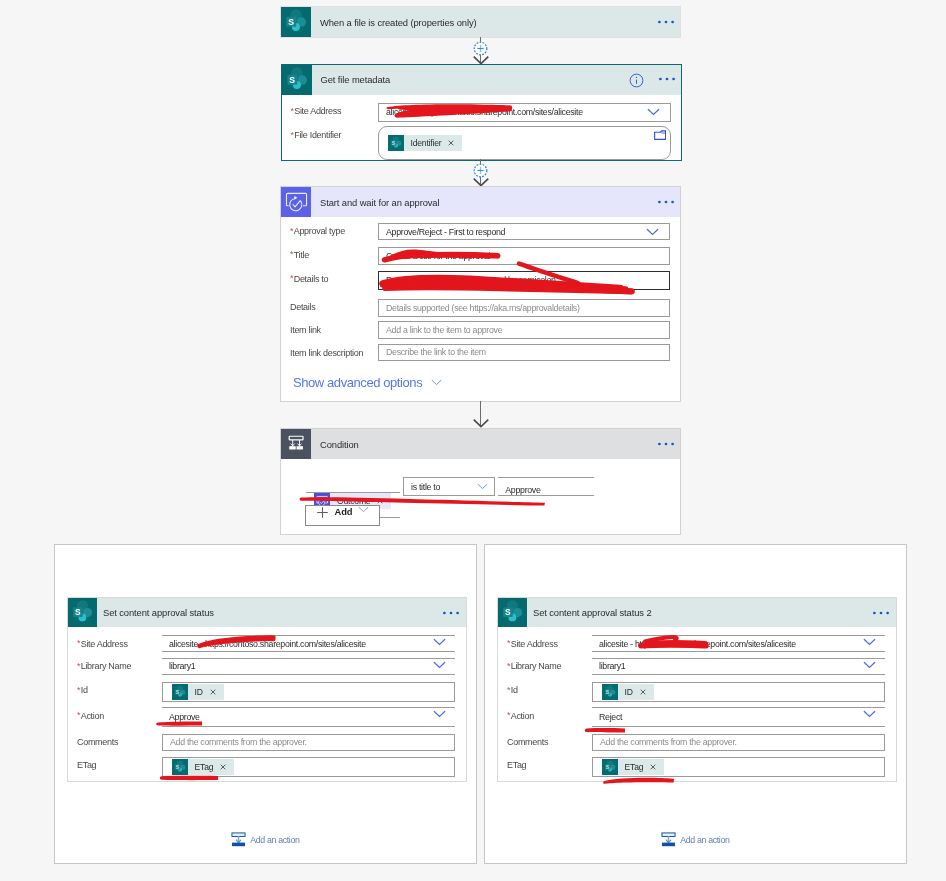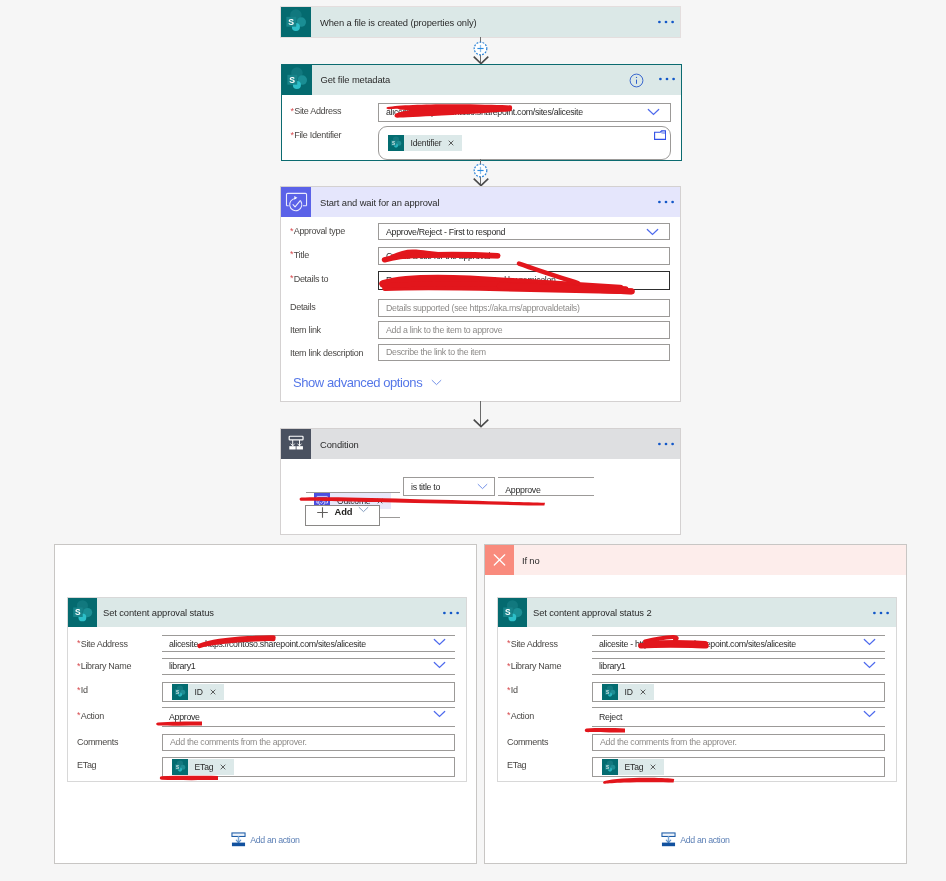"If no" div.branch-hdr { html: <div> <span> <svg> <path></path> </svg> </span> <span>If no</span> </div> -> none }
